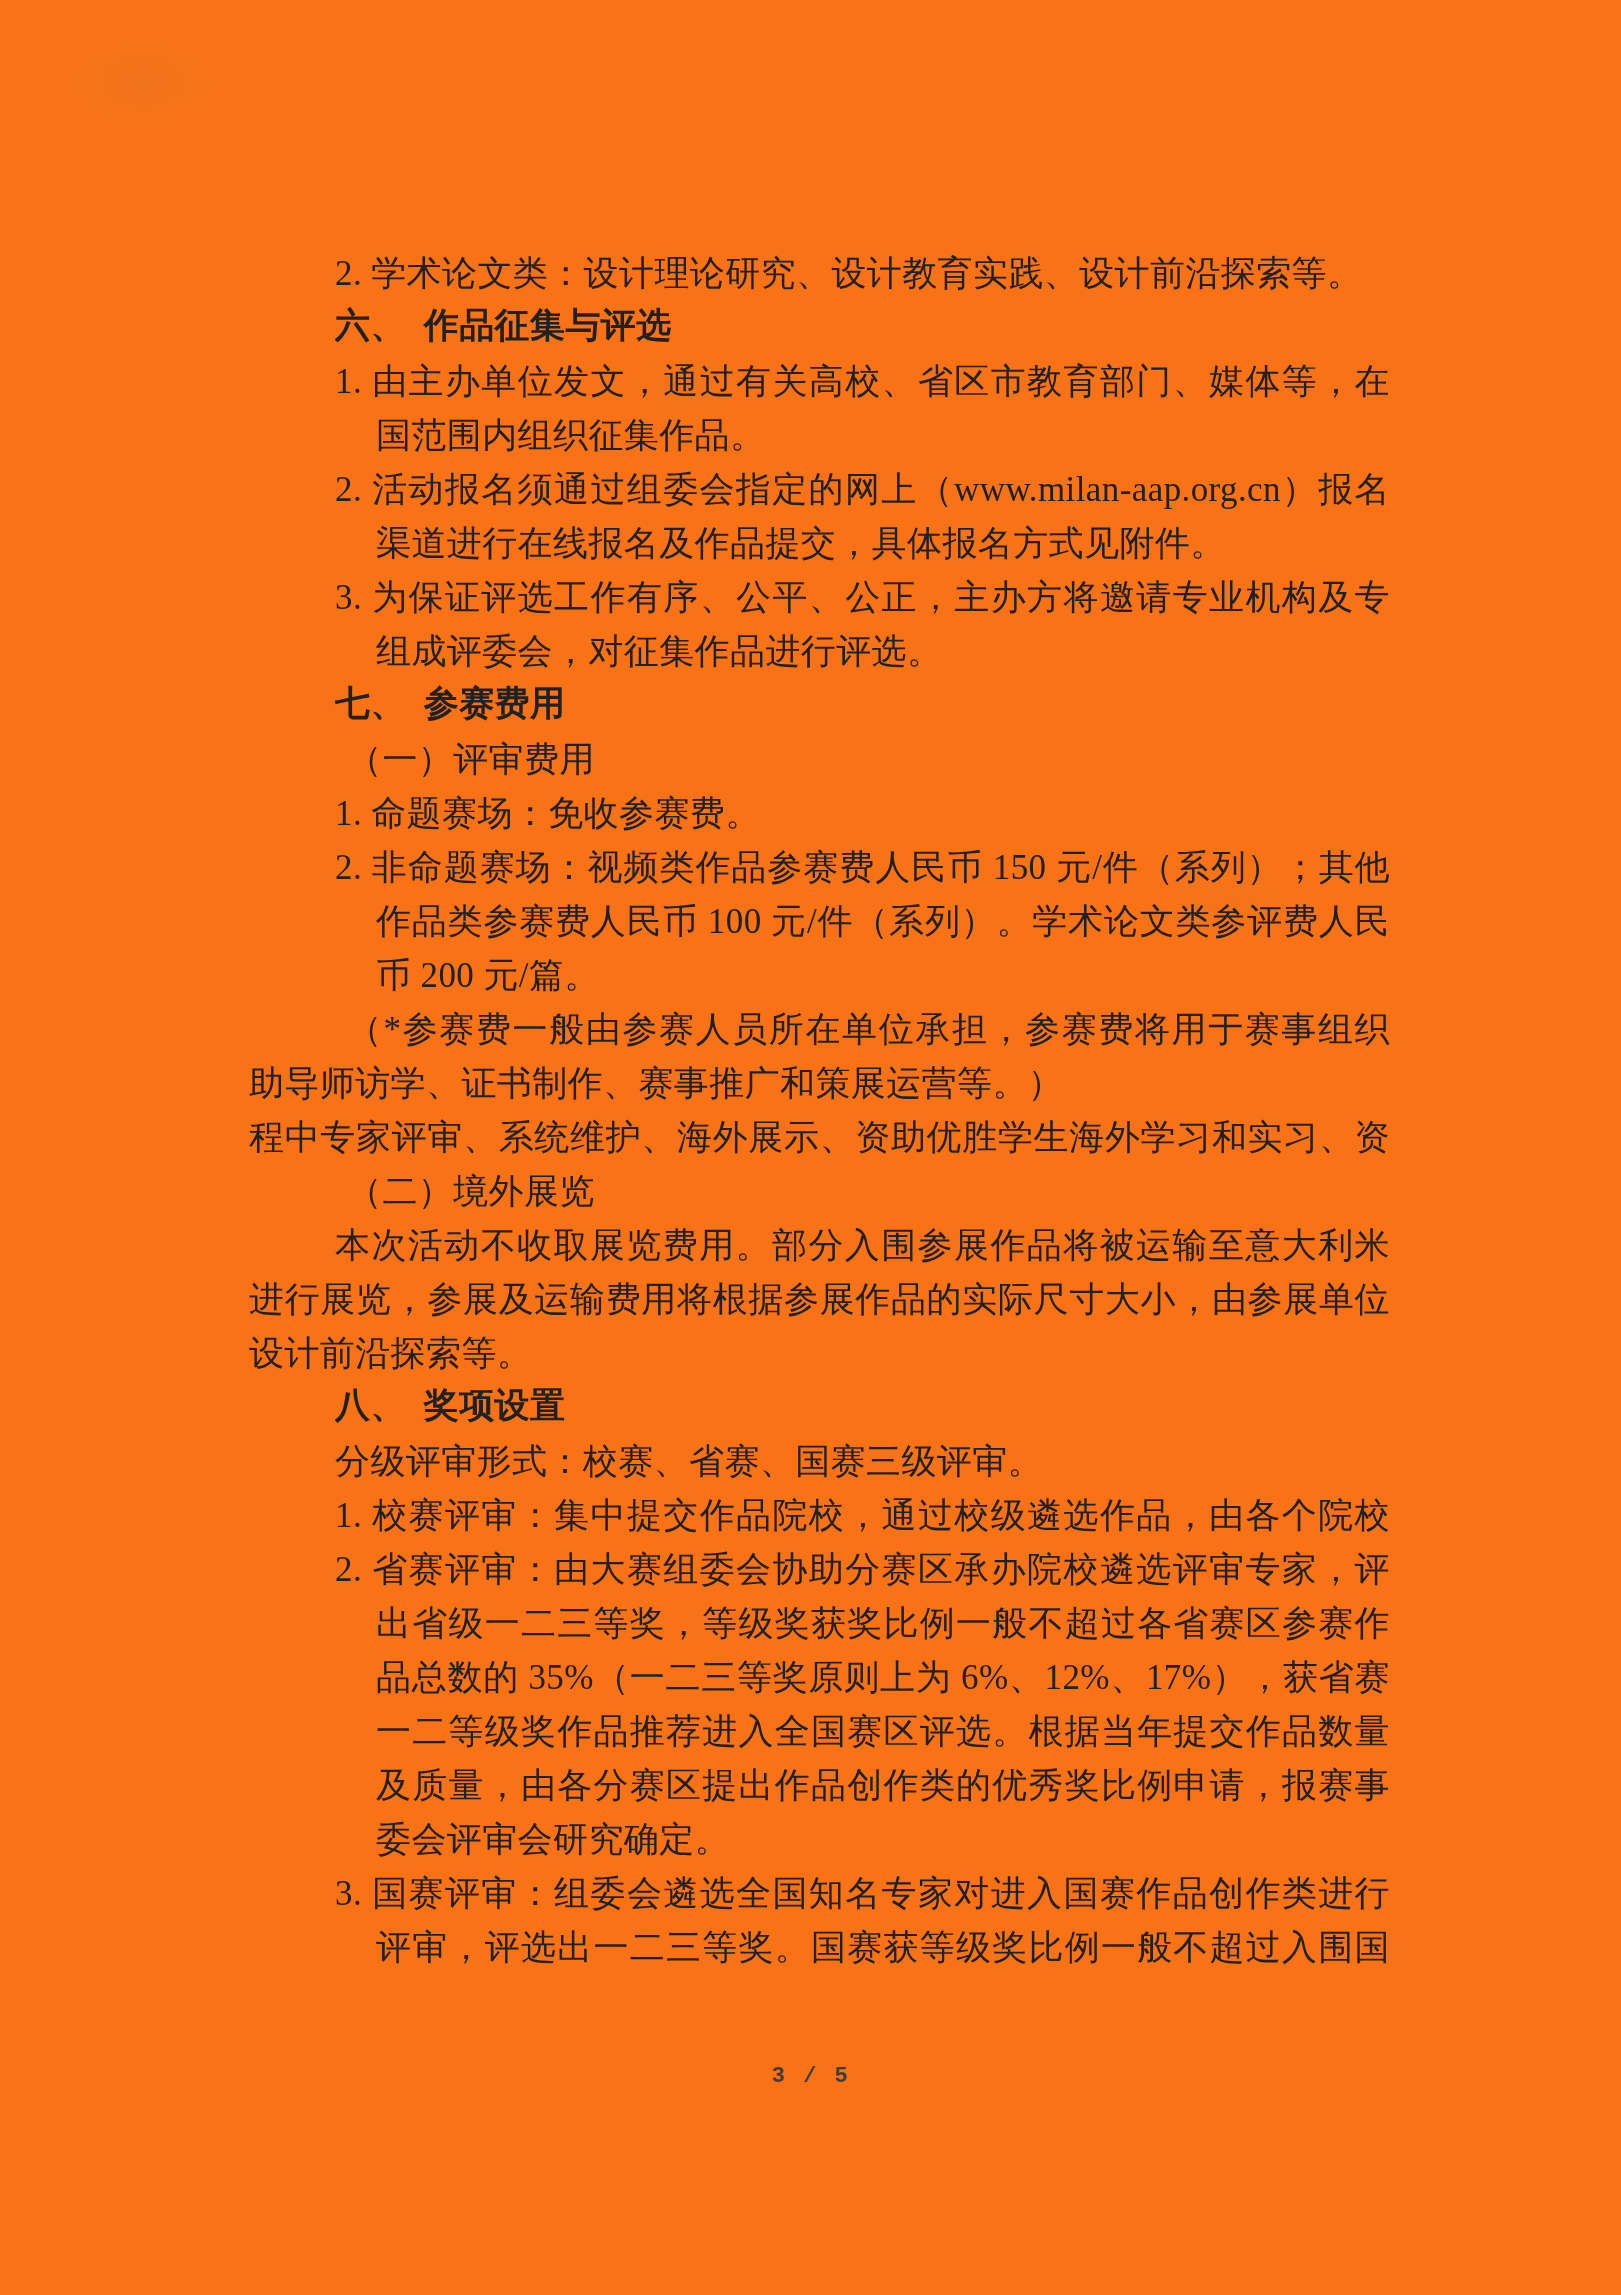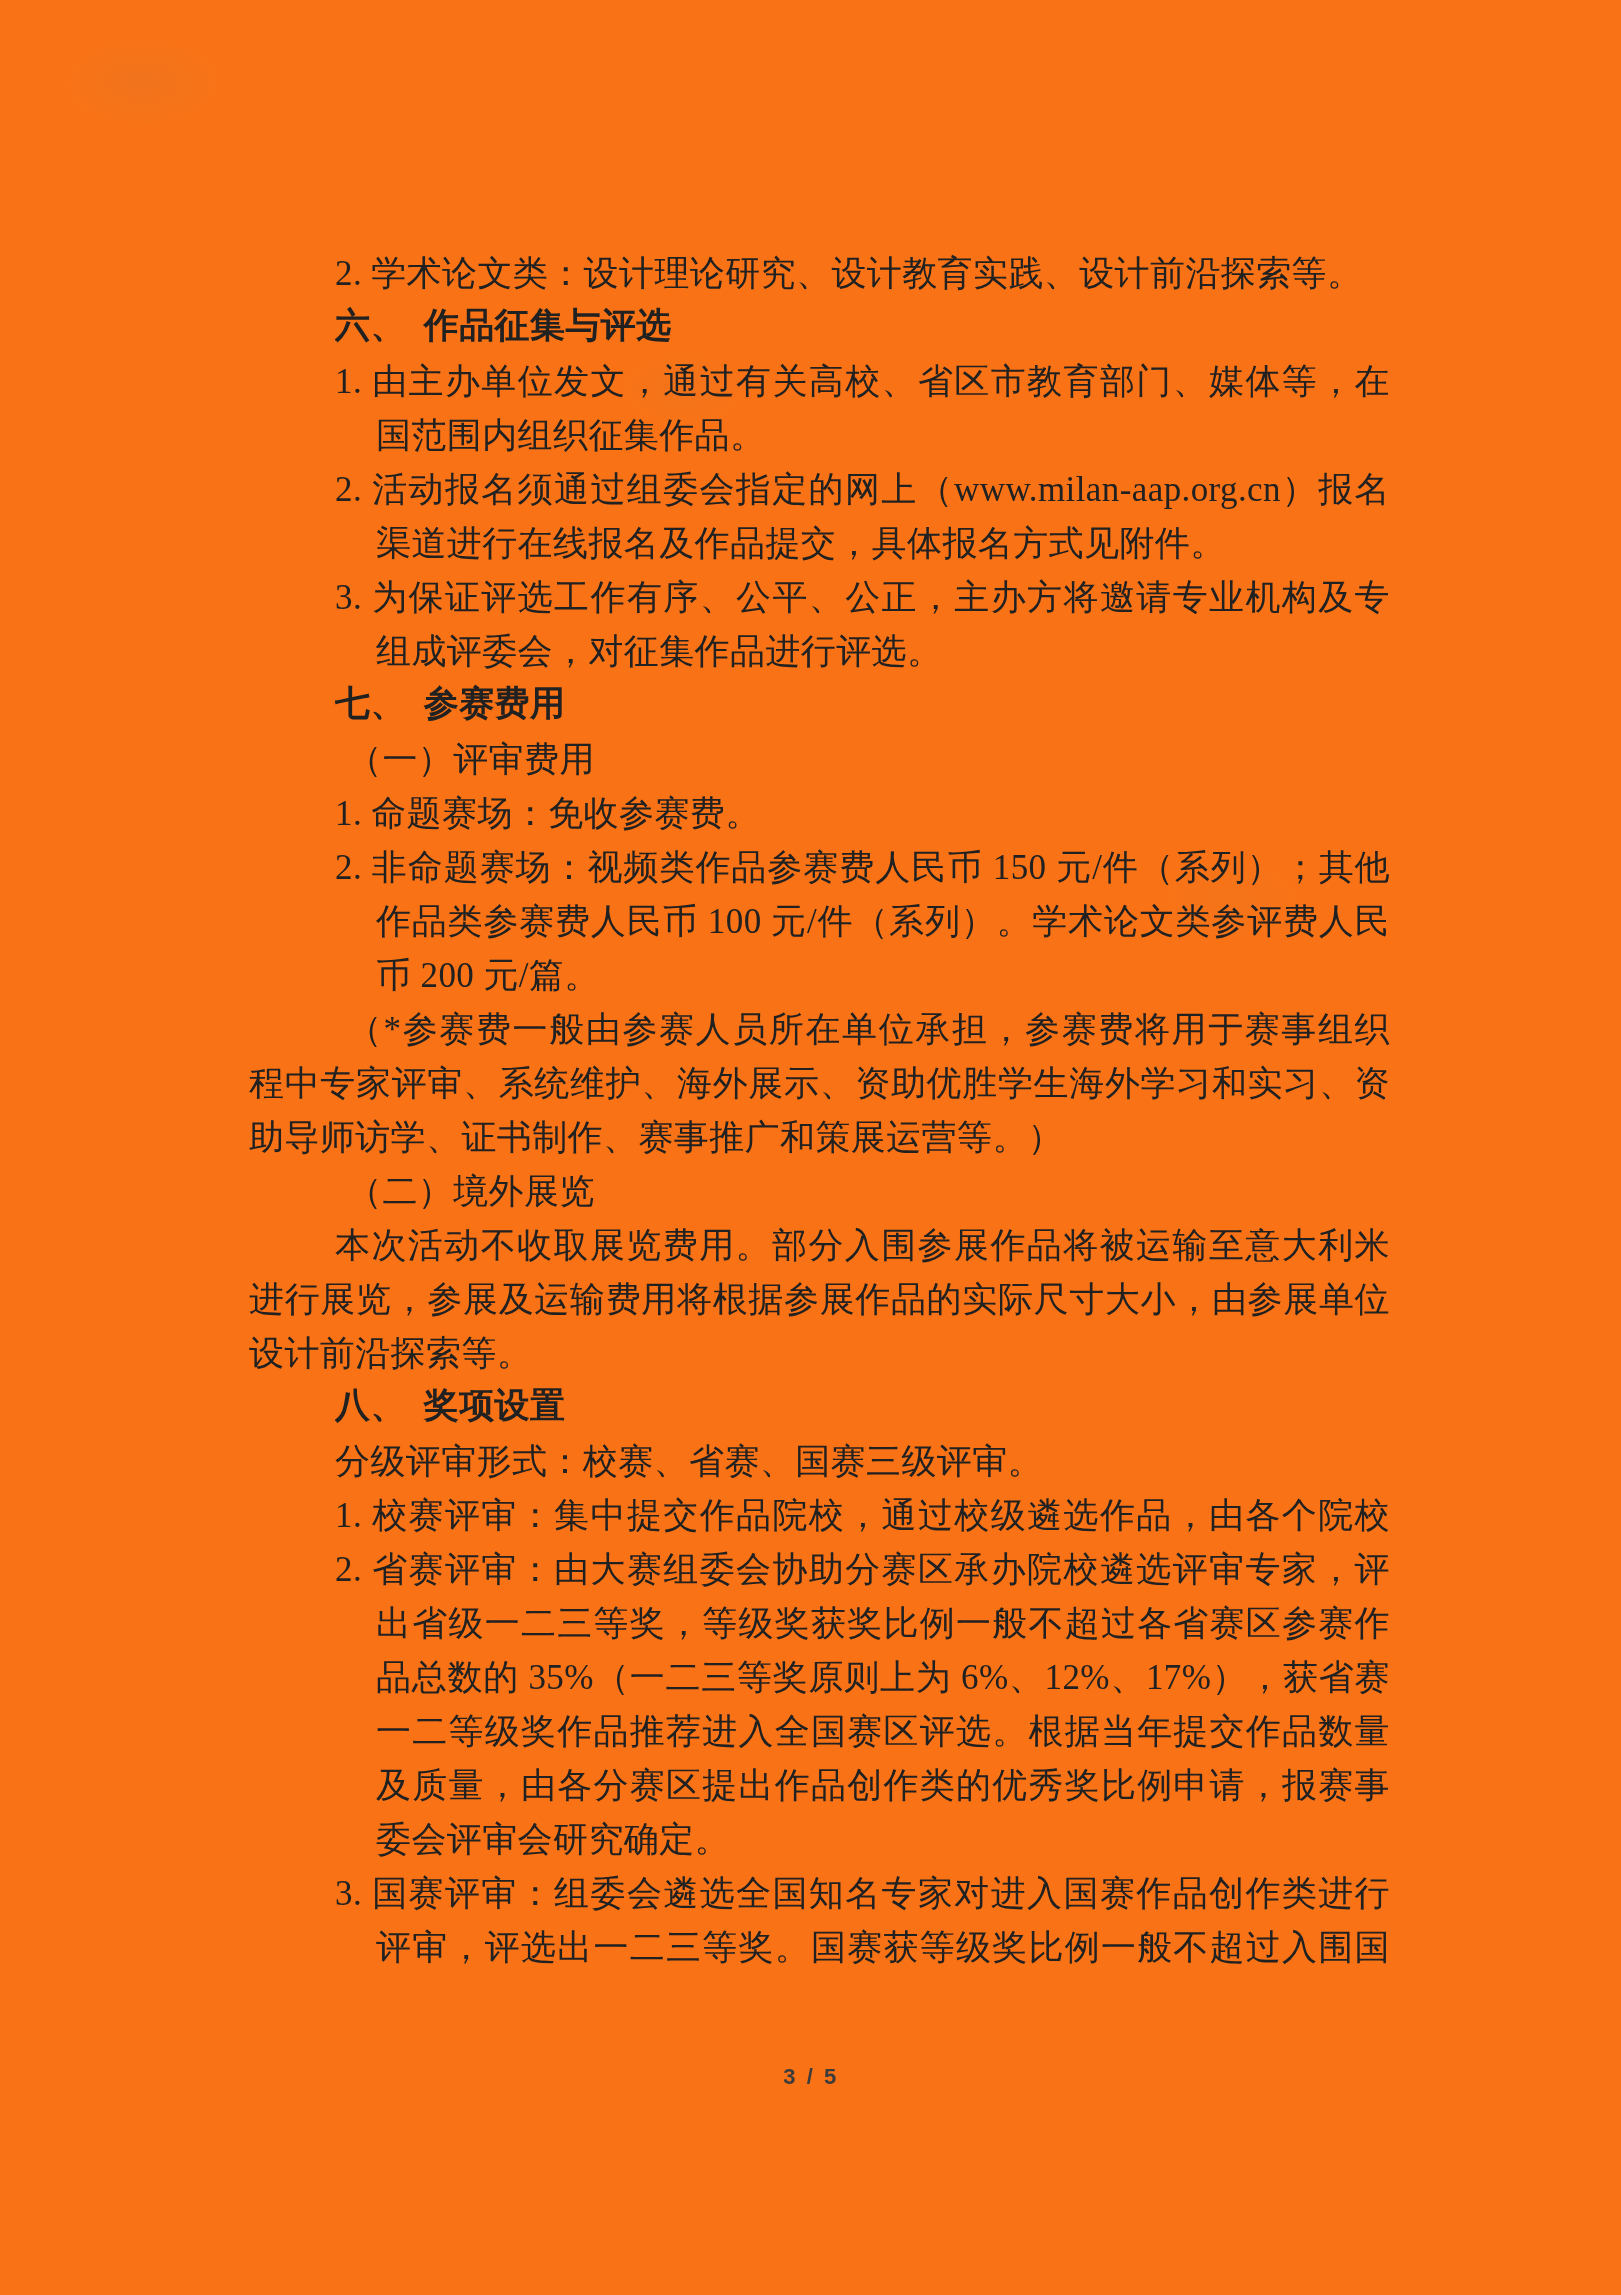"程中专家评审、系统维护、海外展示、资助优胜学生海外学习和实习、资" div.line { order: before "助导师访学、证书制作、赛事推广和策展运营等。）" -> after "助导师访学、证书制作、赛事推广和策展运营等。）" }
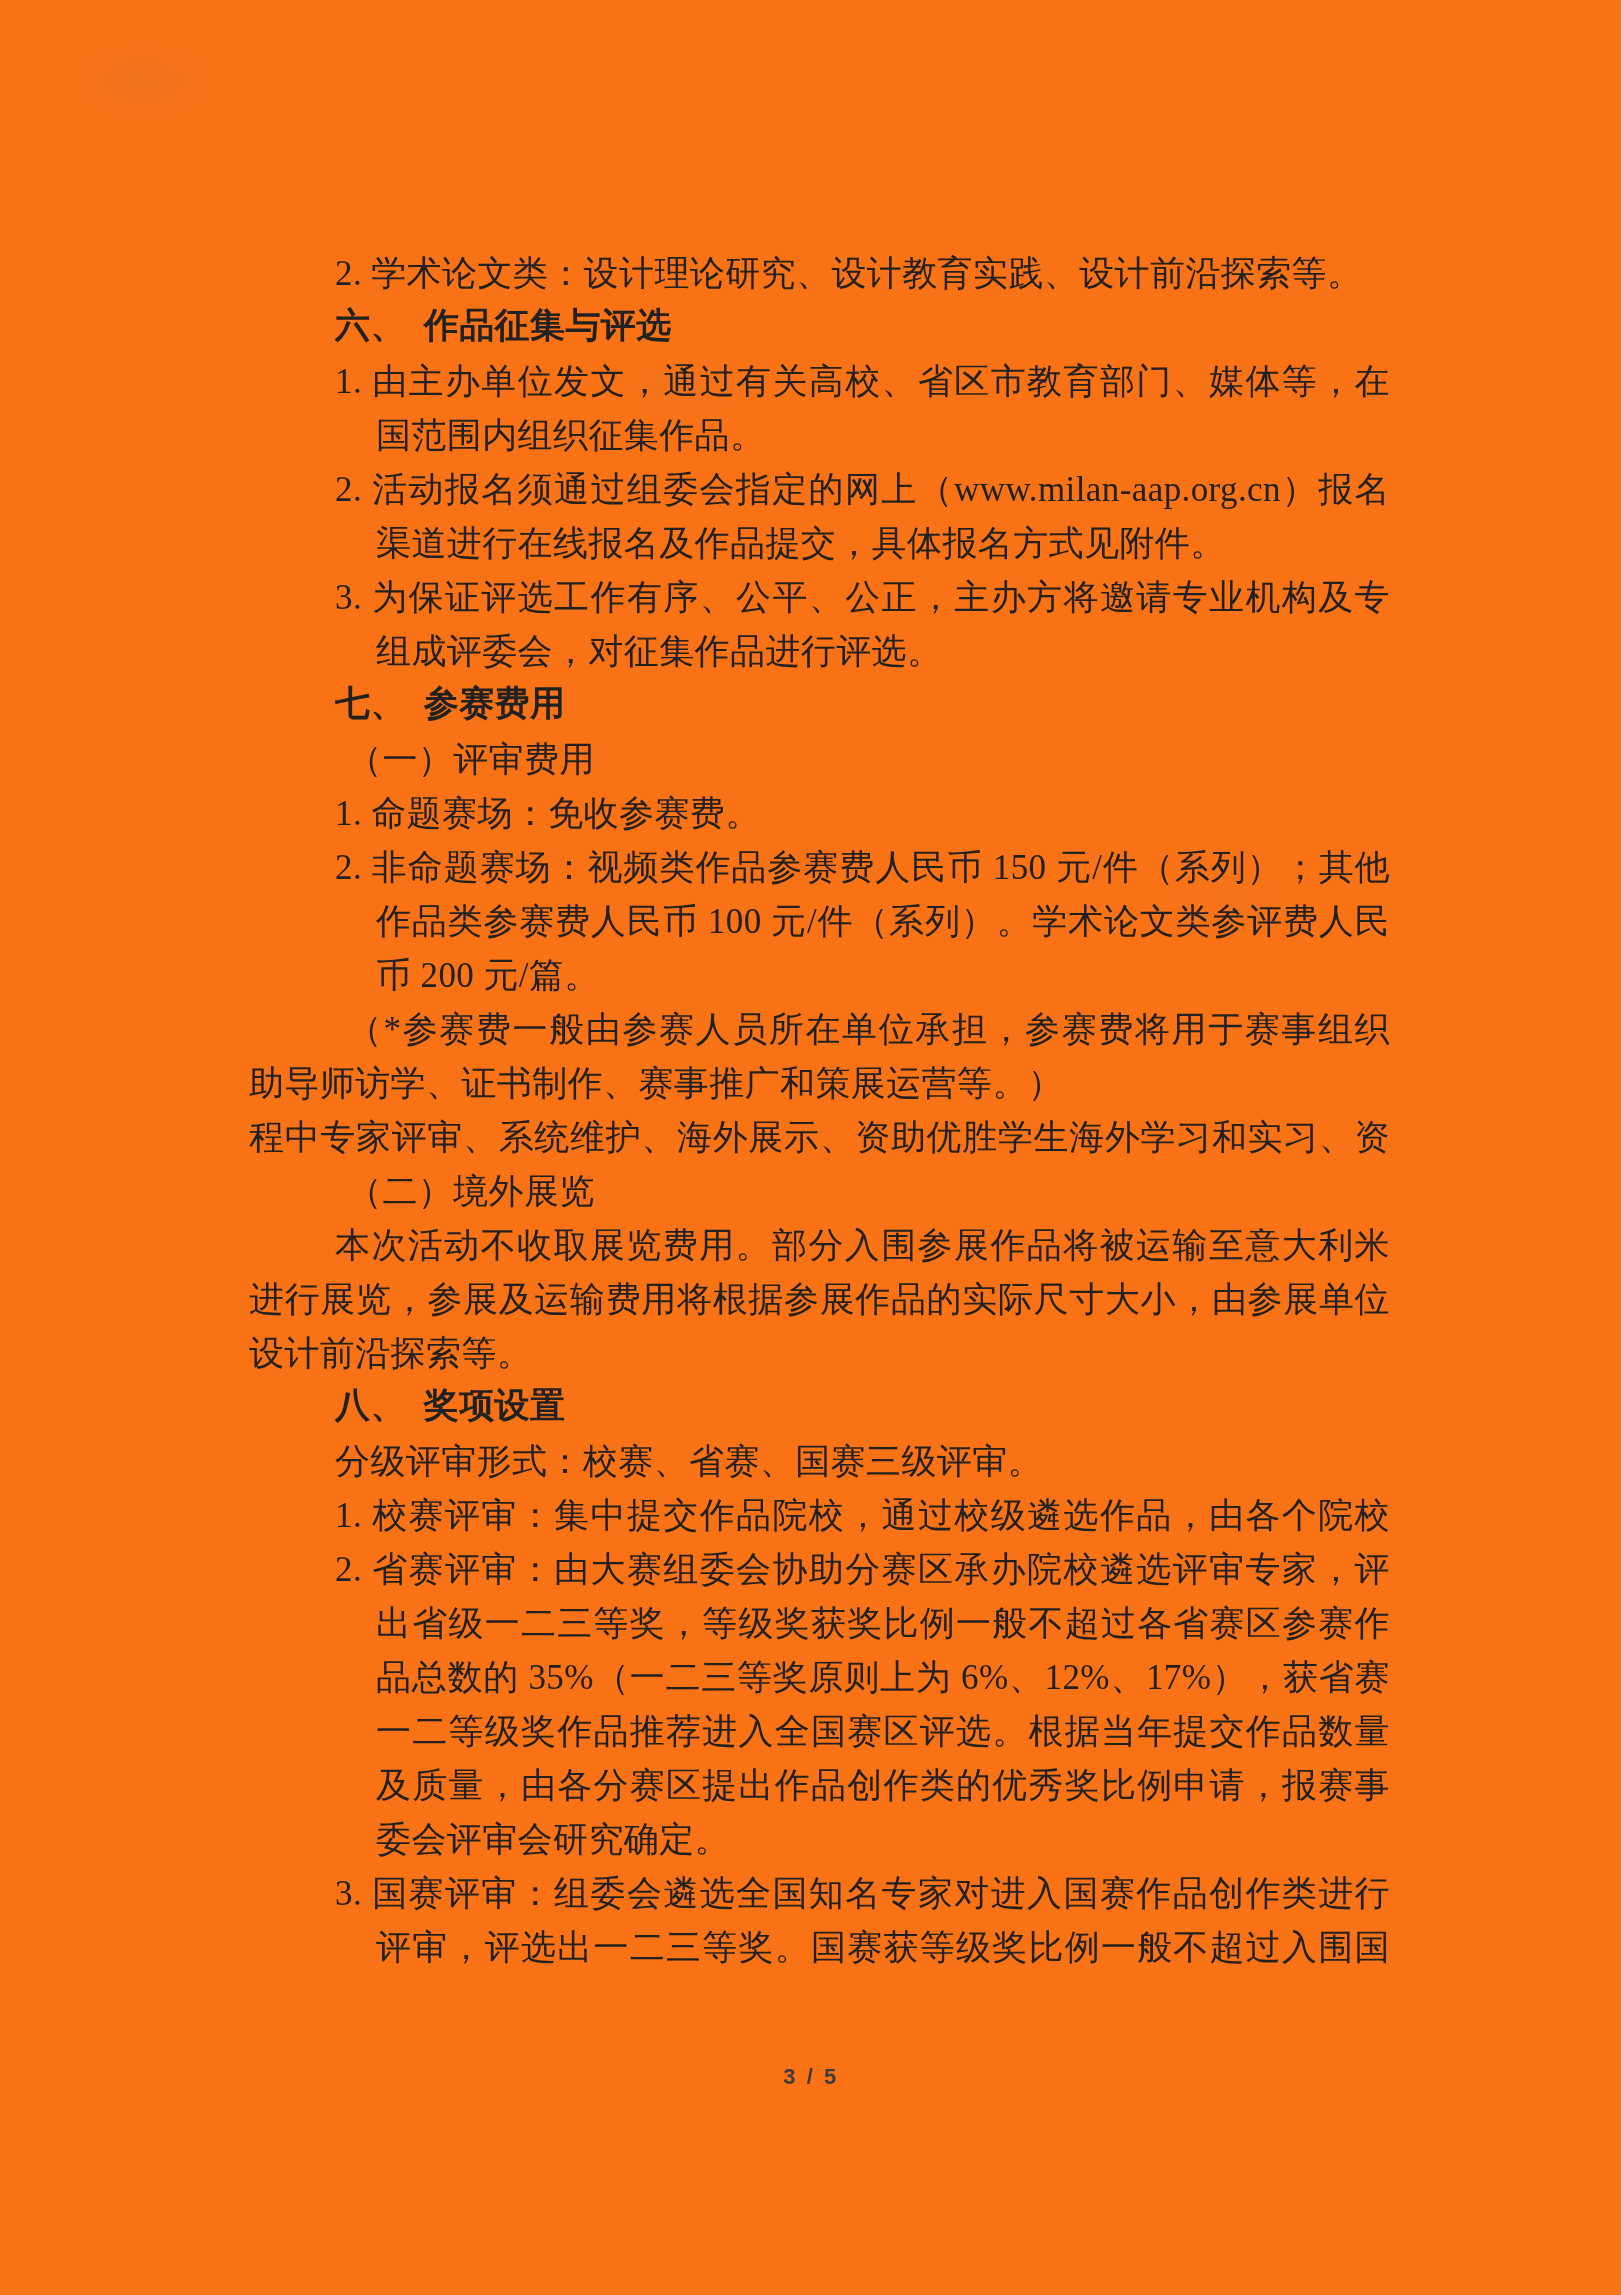"3 / 5" .footer { font-family: Liberation Sans, sans-serif -> Liberation Mono, monospace }
